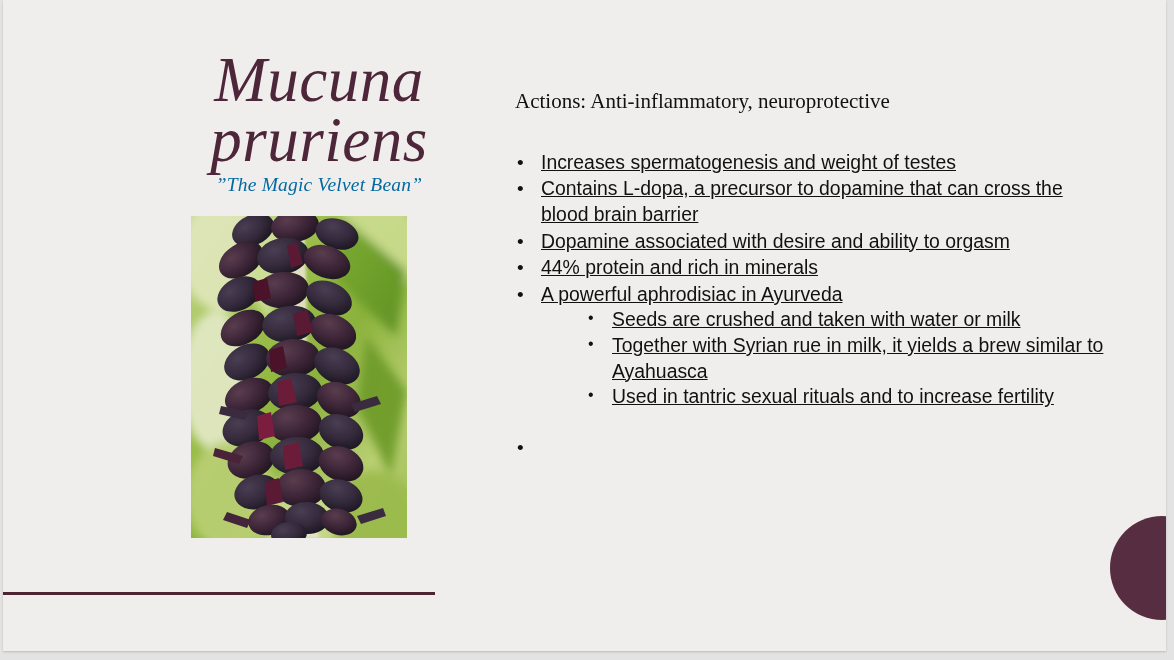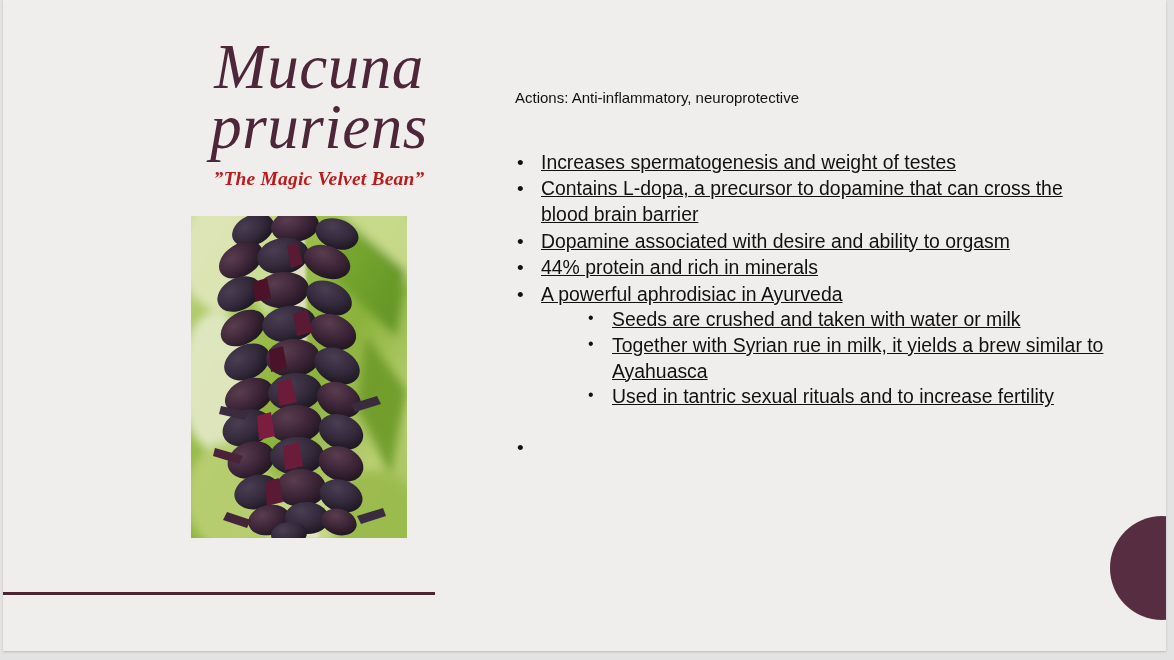"Mucuna" #title-block { top: 37px -> 50px }
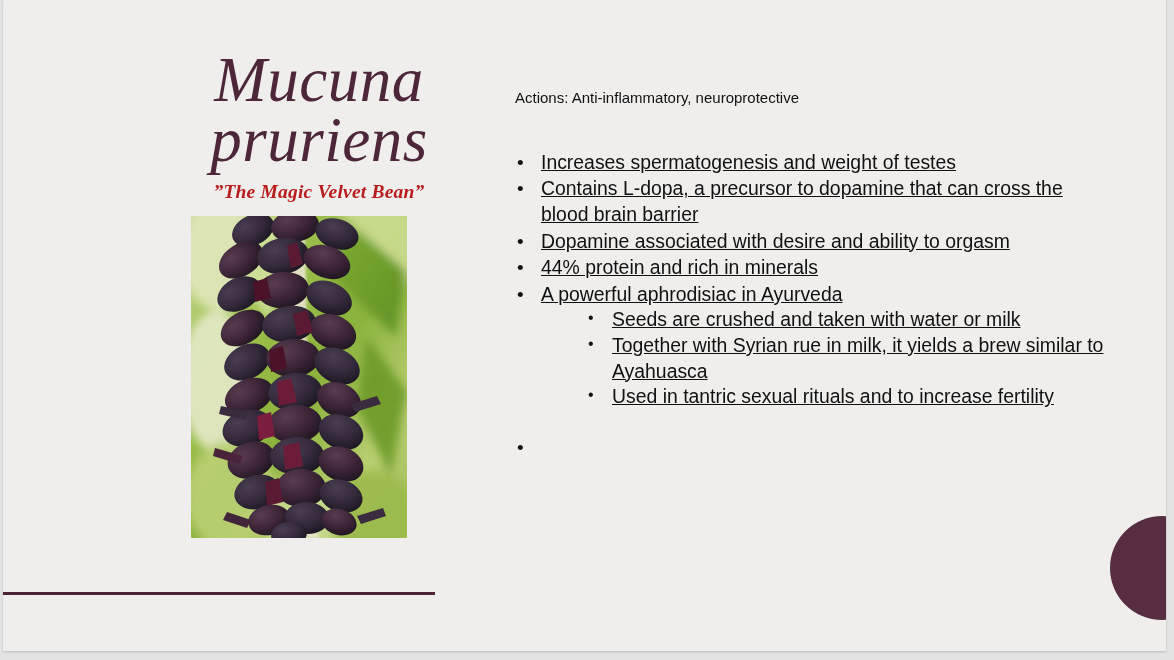"Actions: Anti-inflammatory," .lead-line { font-family: none -> Liberation Serif, serif; font-size: 15px -> 21px; margin: 0 0 16px 2px -> 0 0 8px 2px }
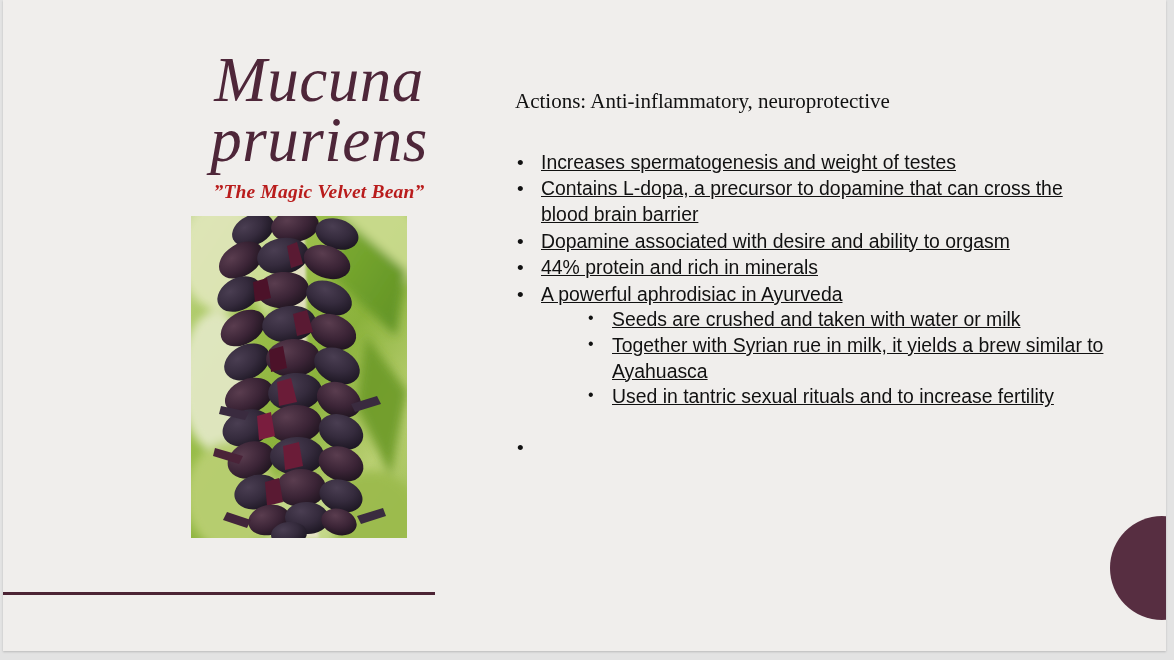"”The Magic Velvet Bean”" #slide-subtitle { color: #b91c1c -> #0369a1; font-weight: bold -> normal; margin: 10px 0 0 0 -> 3px 0 0 0 }
